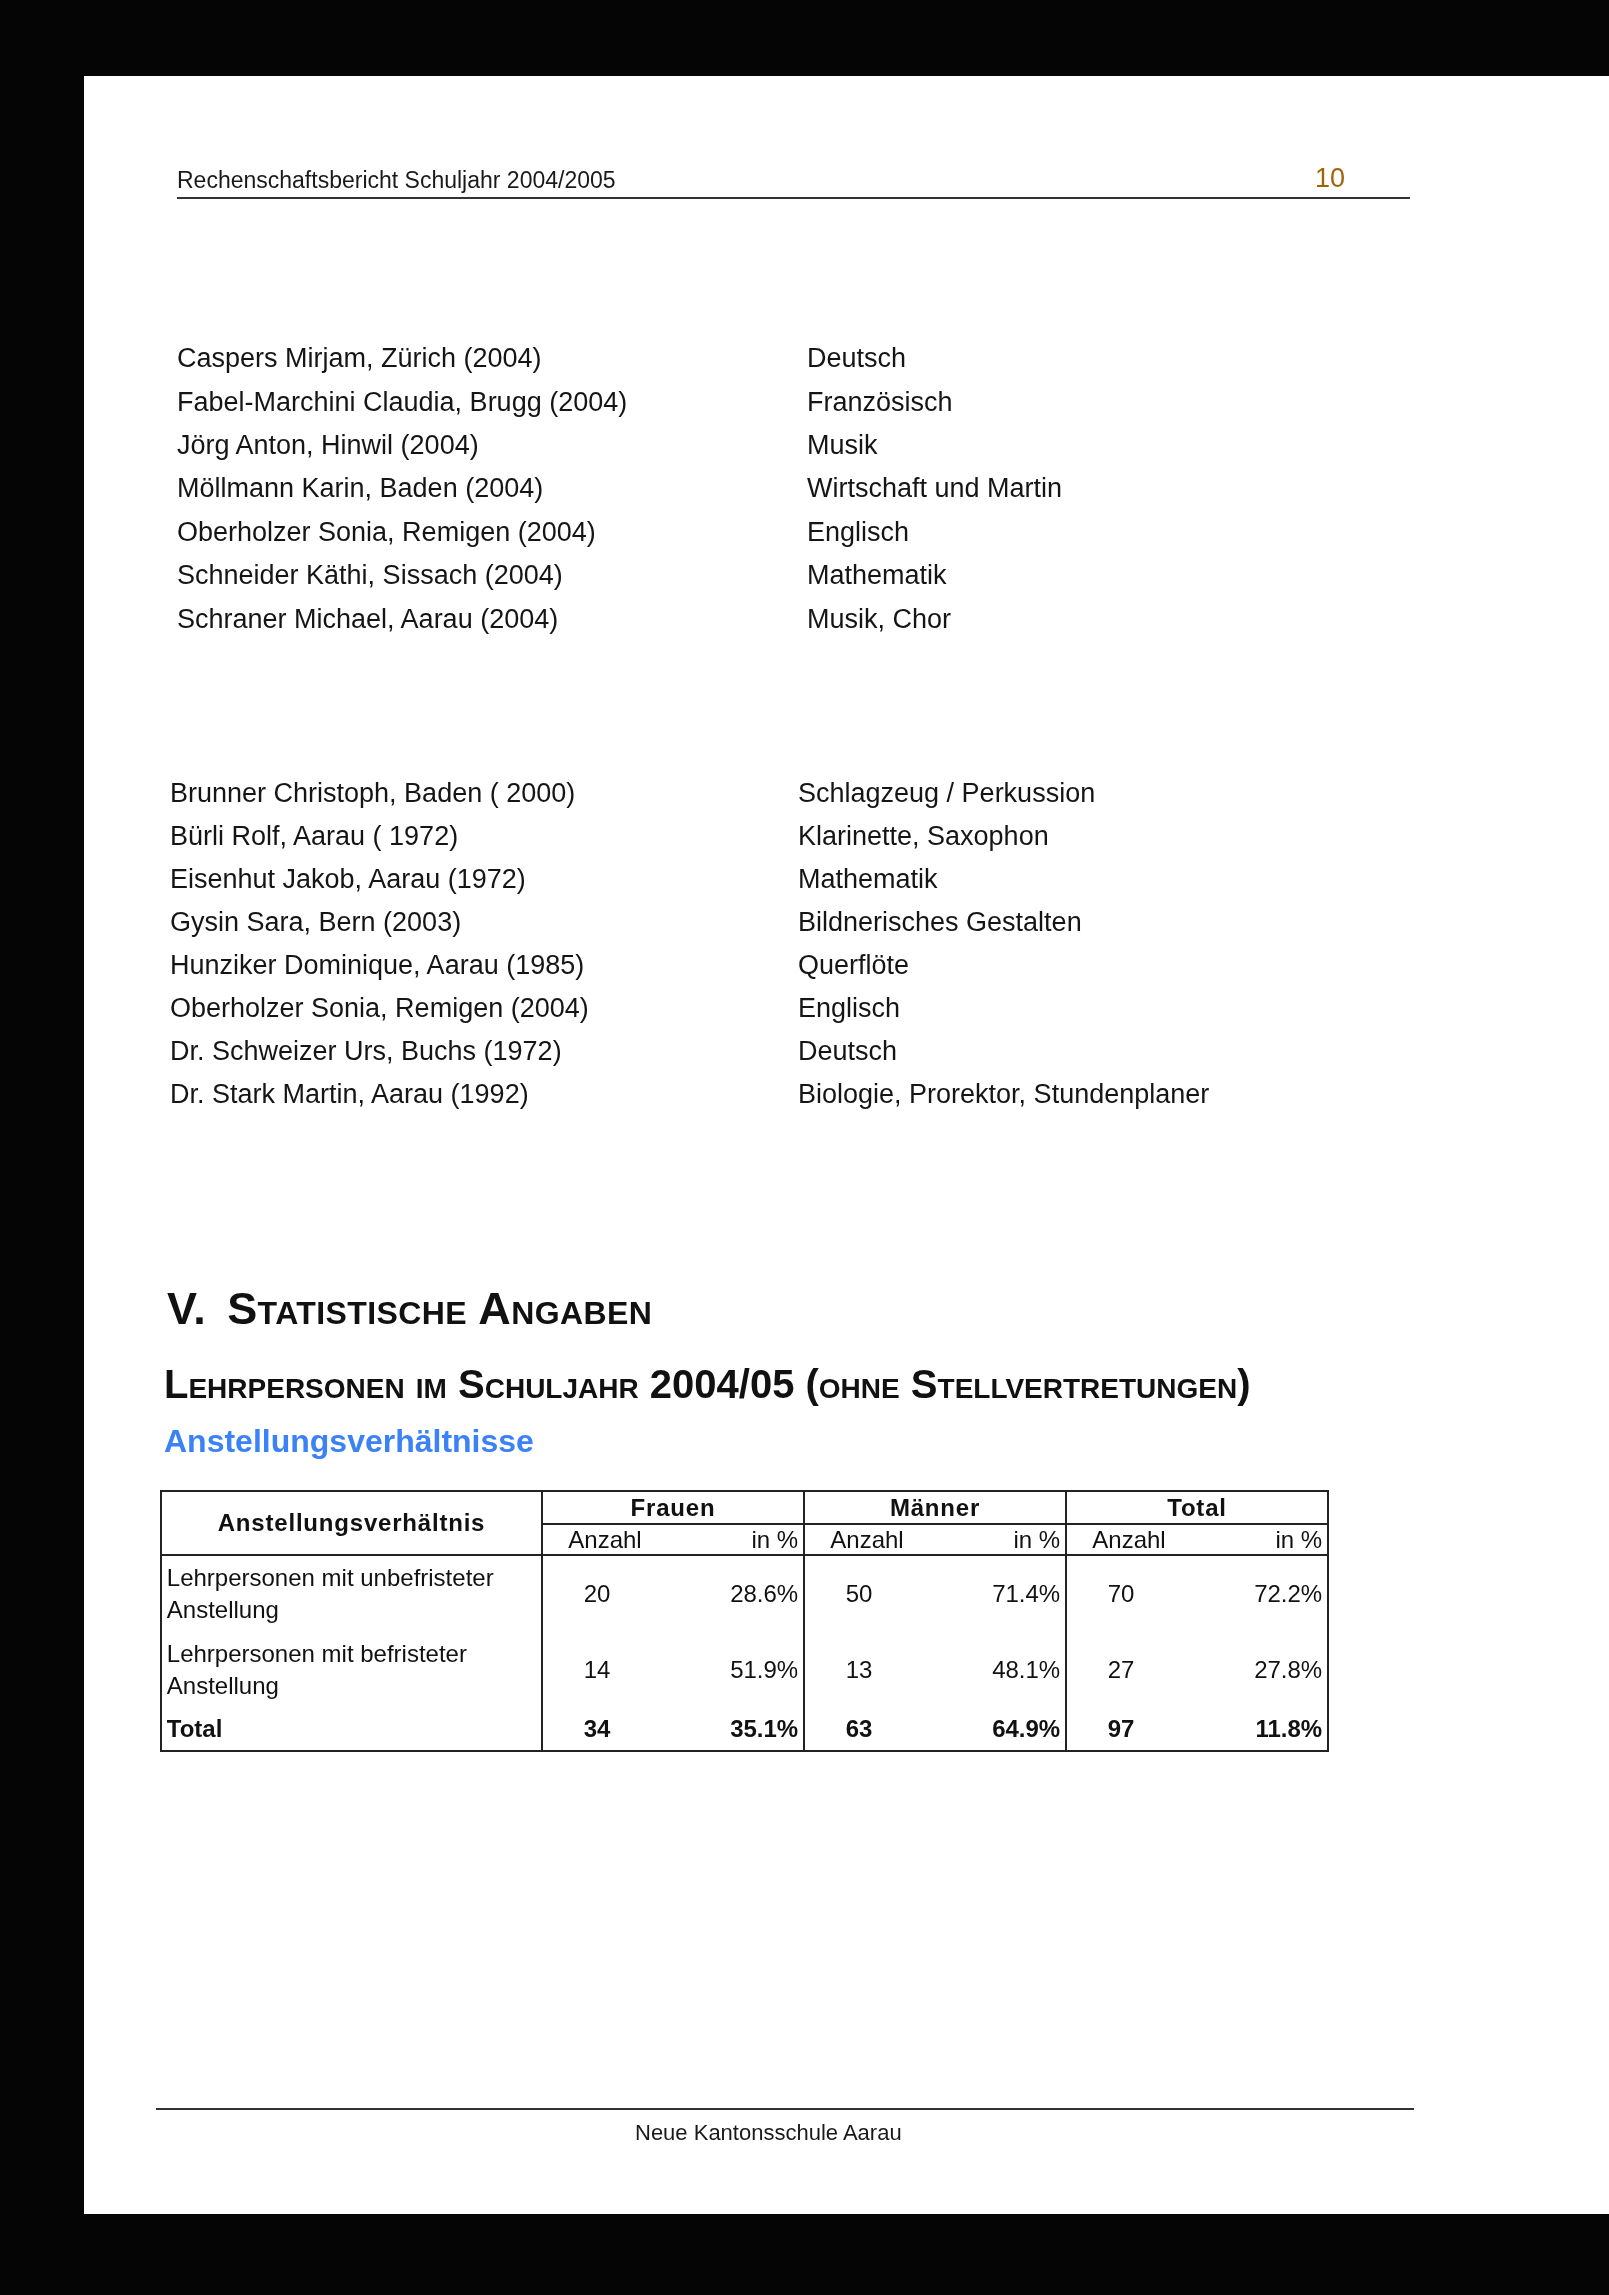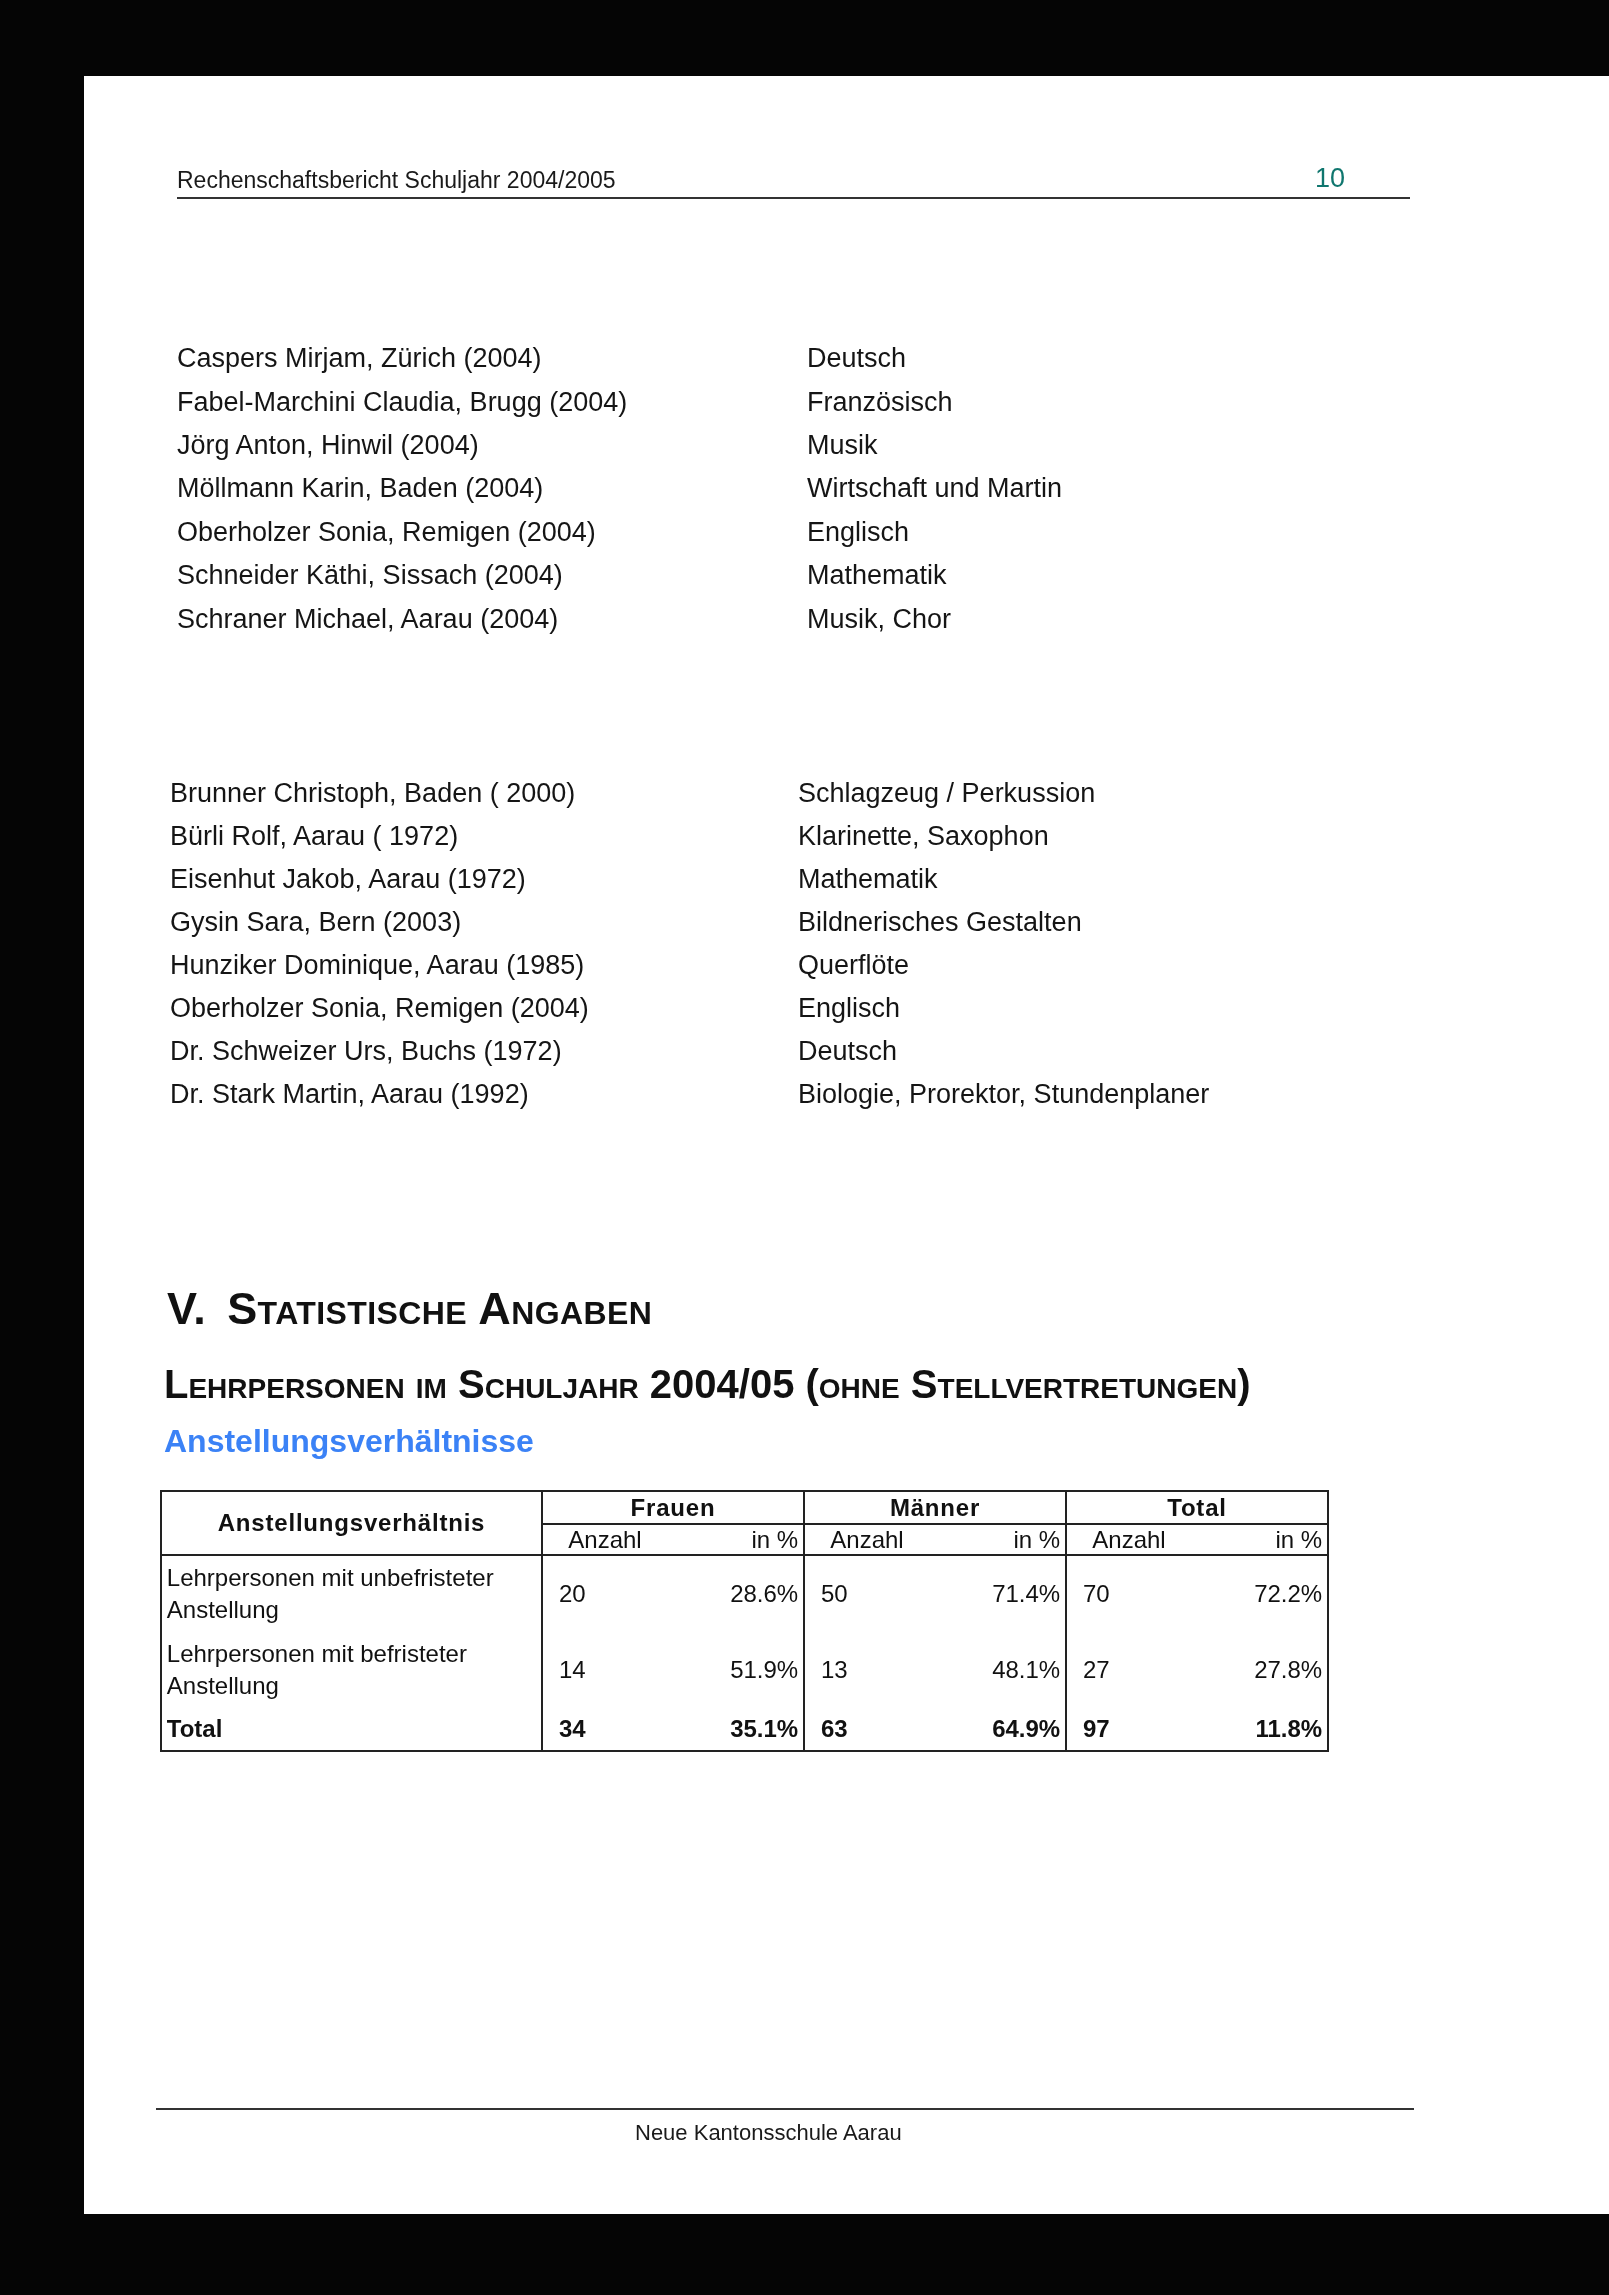"10" .page-number { color: #0f766e -> #a16207 }
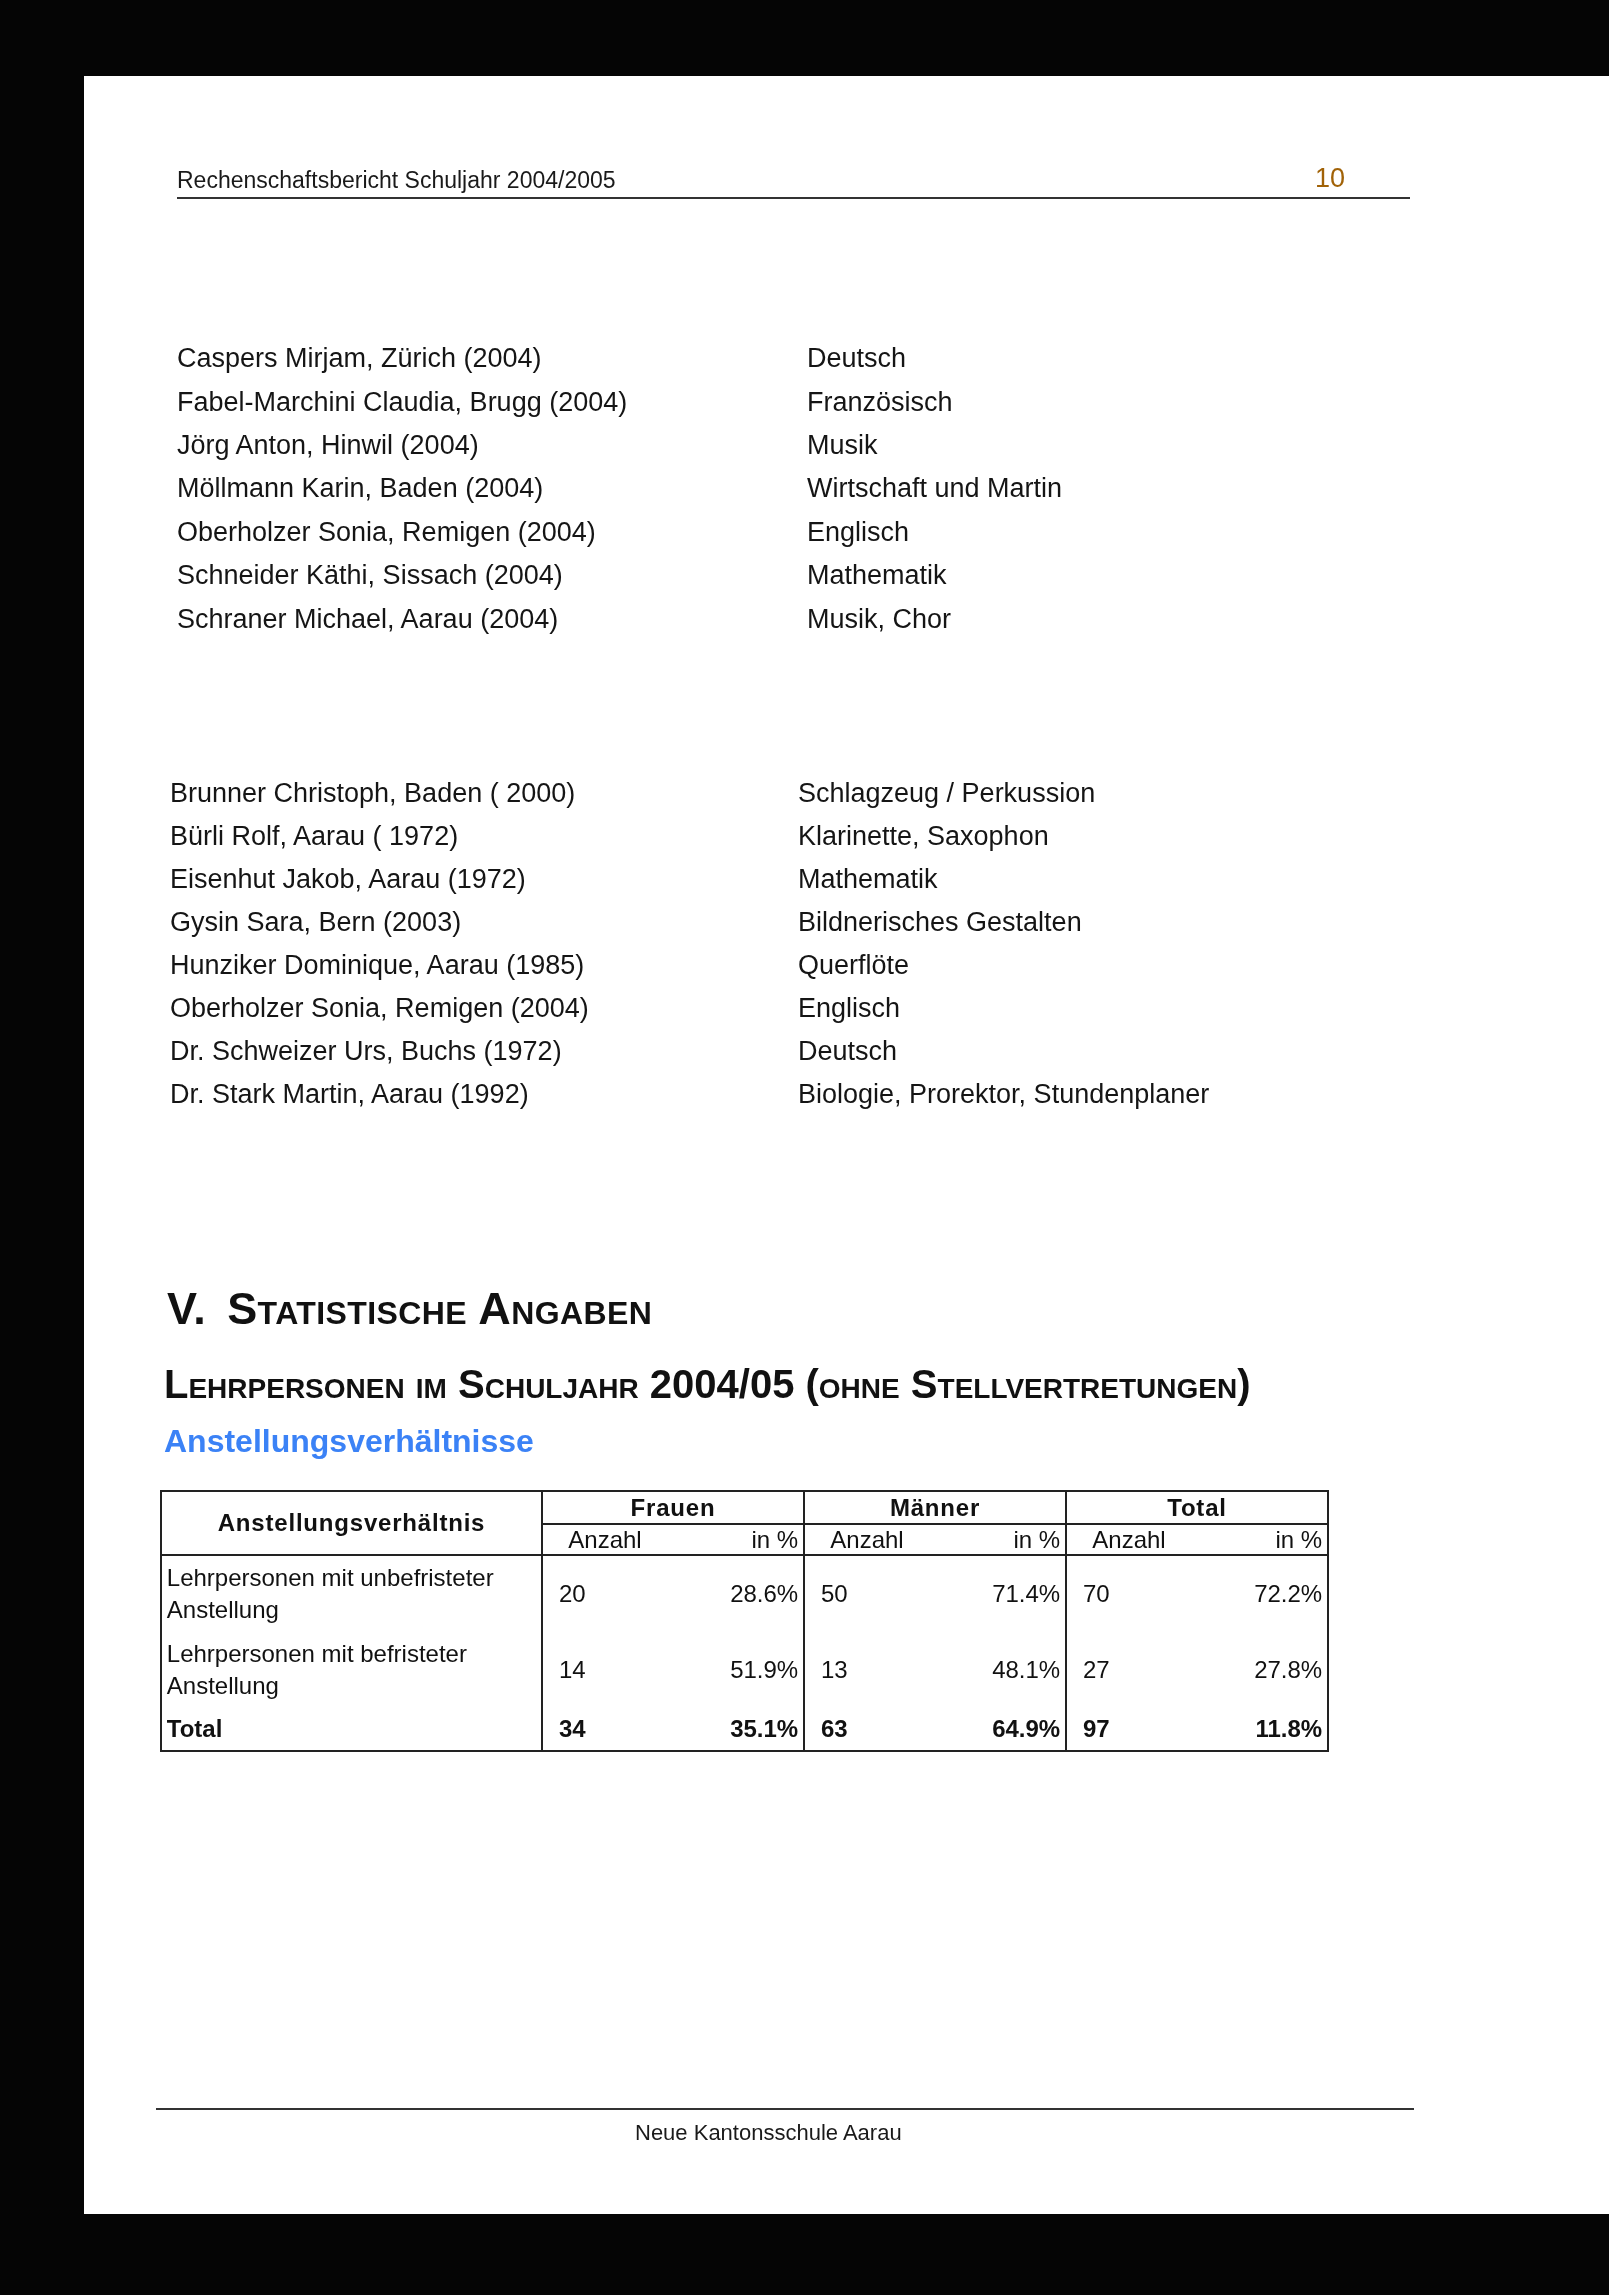"20" table.stats td.n { text-align: left -> center }
